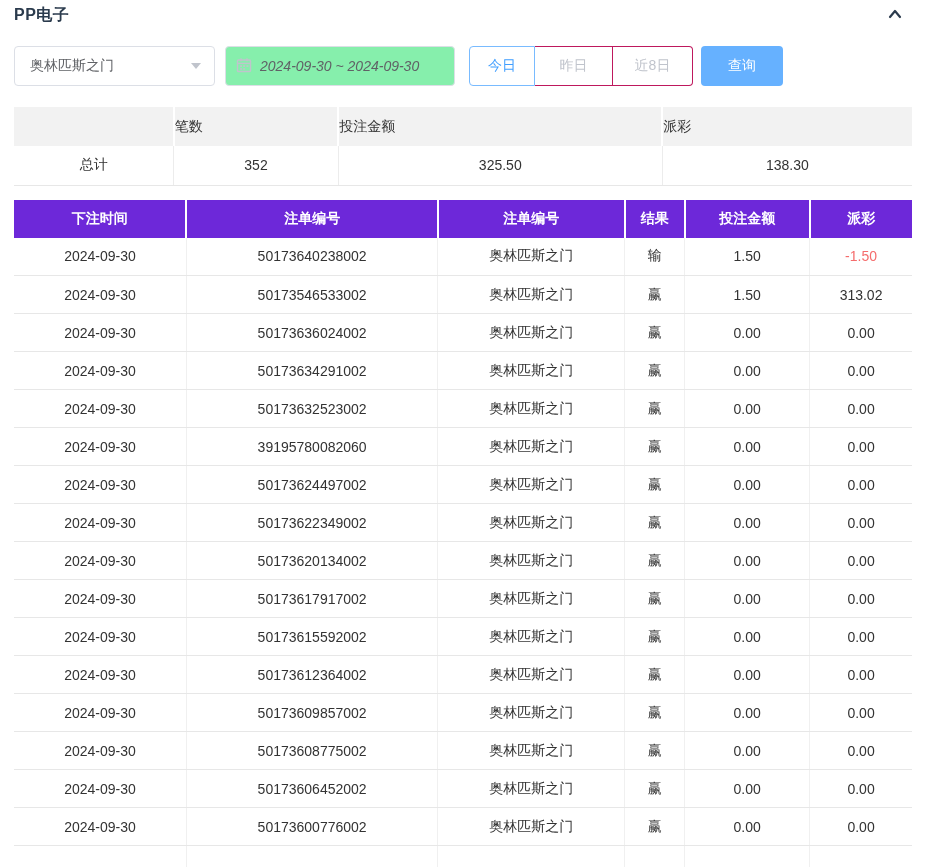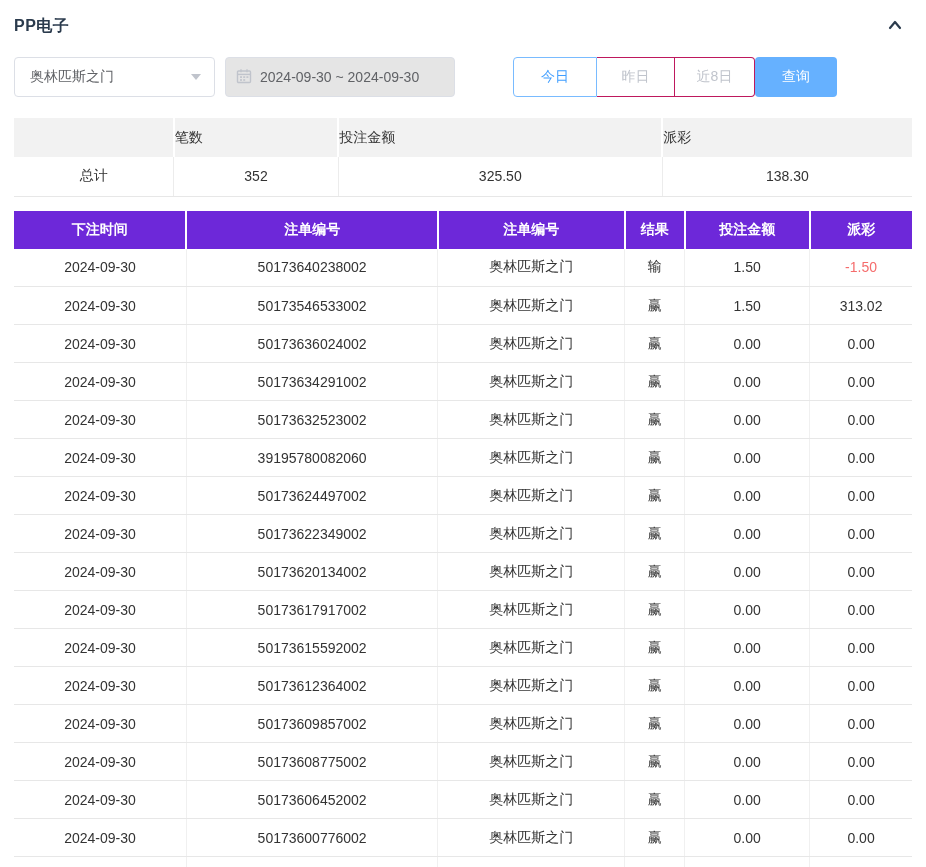"PP电子" .panel-header { padding-top: 16px -> 5px }
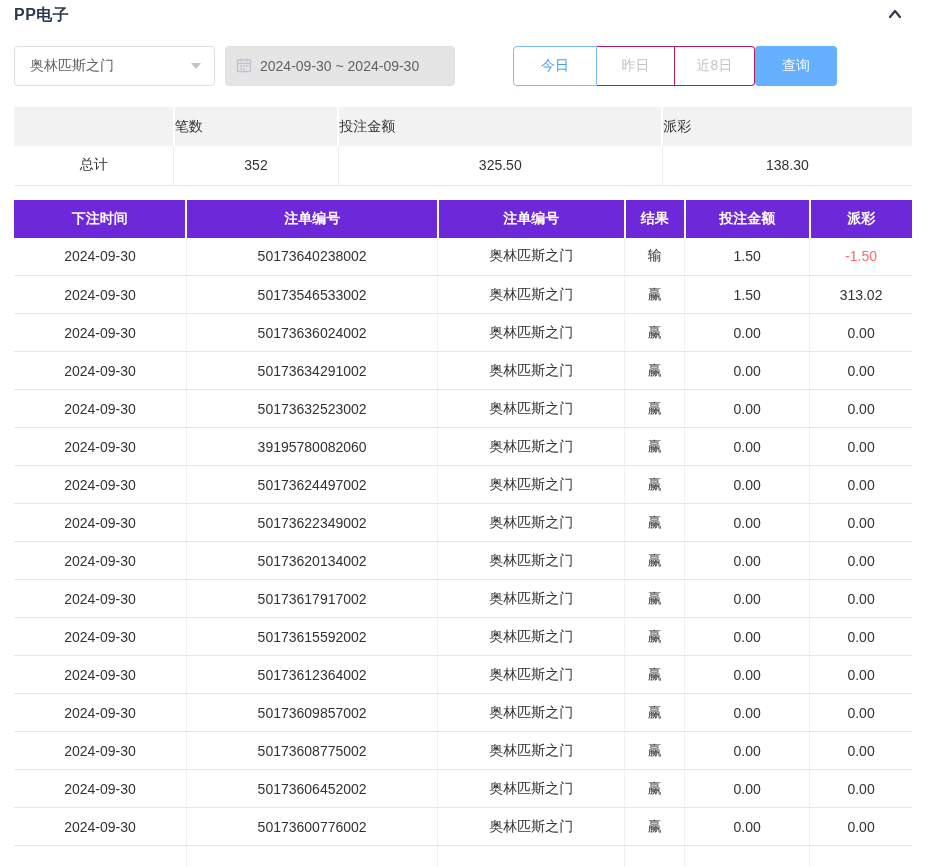"2024-09-30 ~ 2024-09-30" .date-box { background: #e5e5e5 -> #86efac; font-style: none -> italic; margin-right: 26px -> 14px }
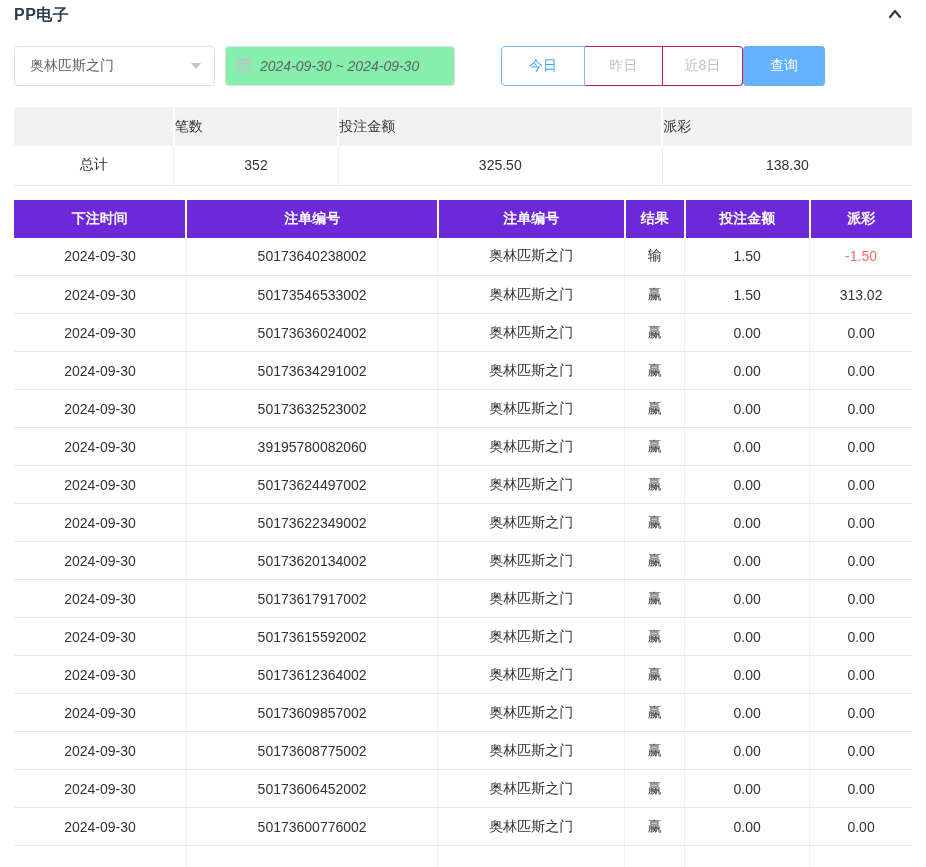"今日" .group-btn:nth-child(1) { margin-left: 32px -> none; width: 84px -> 66px }
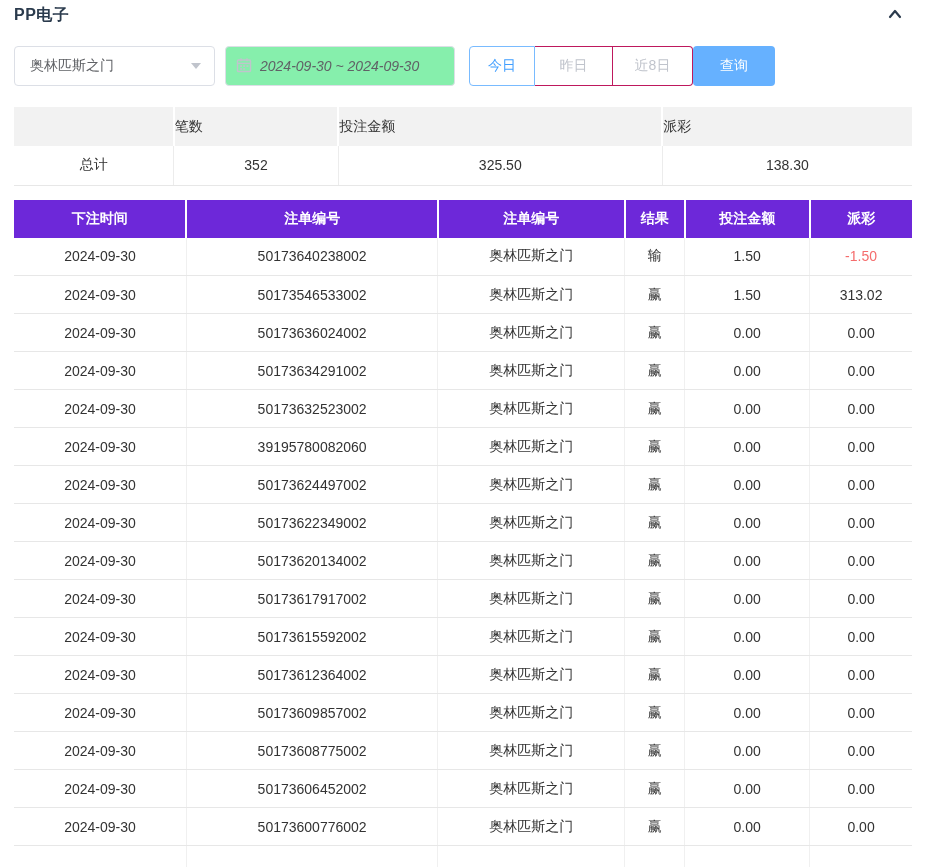"查询" .query-btn { margin-left: none -> 8px }
